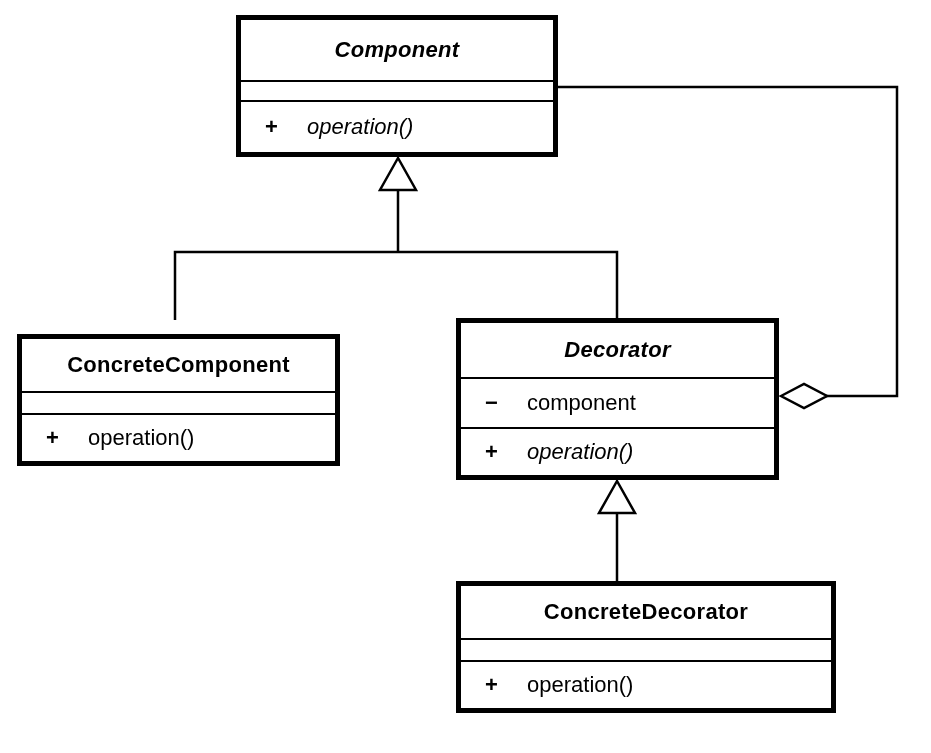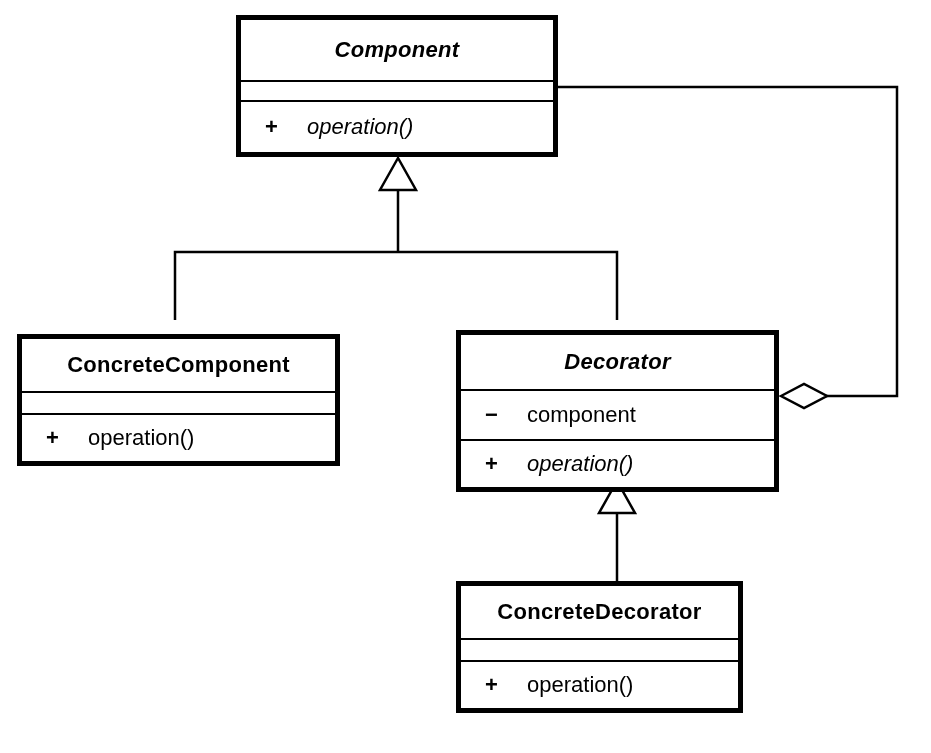"Decorator" div.uml-class { top: 330px -> 318px }
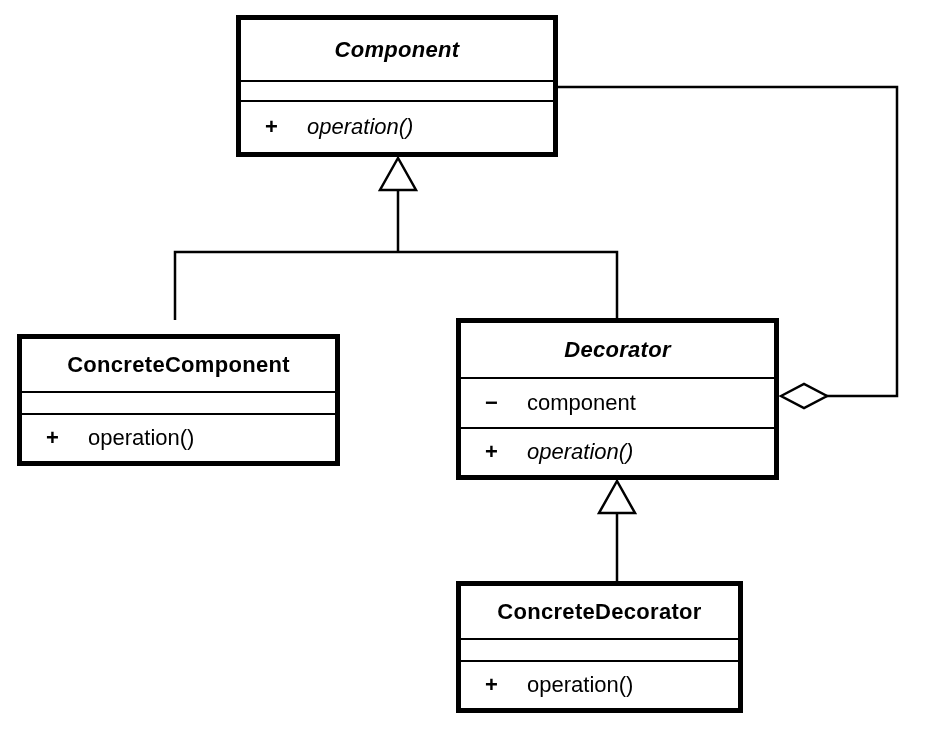"ConcreteDecorator" div.uml-class { width: 287px -> 380px }
